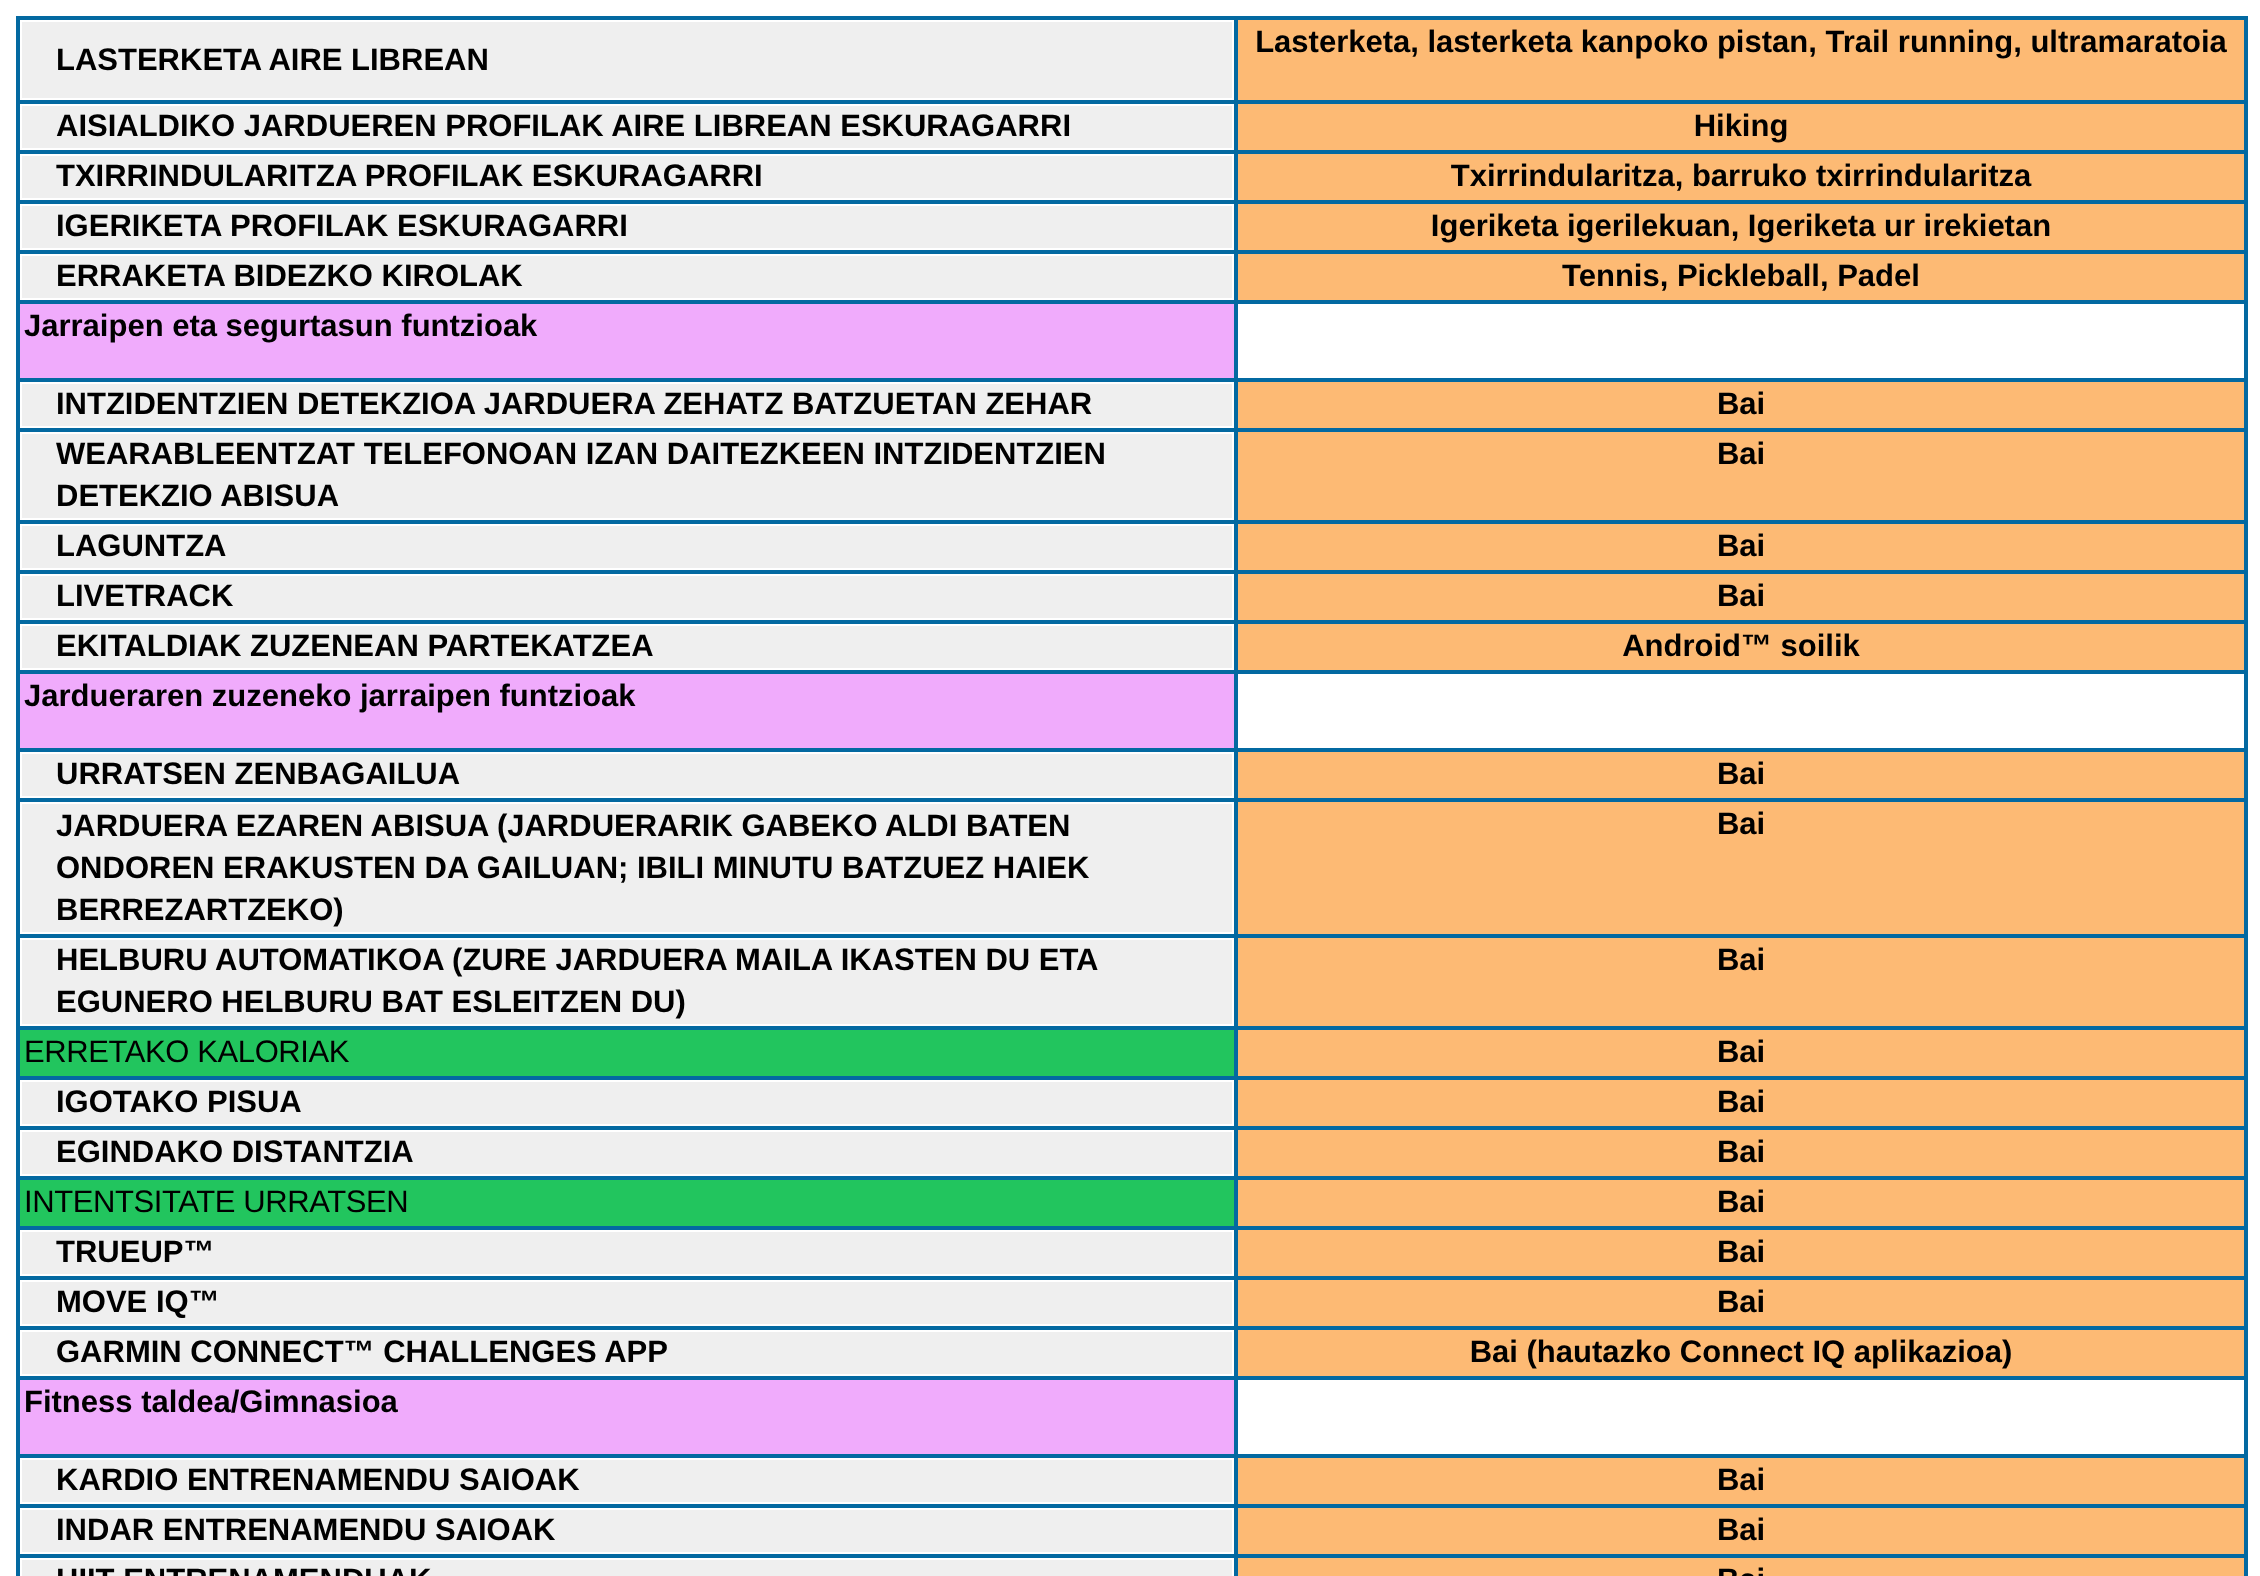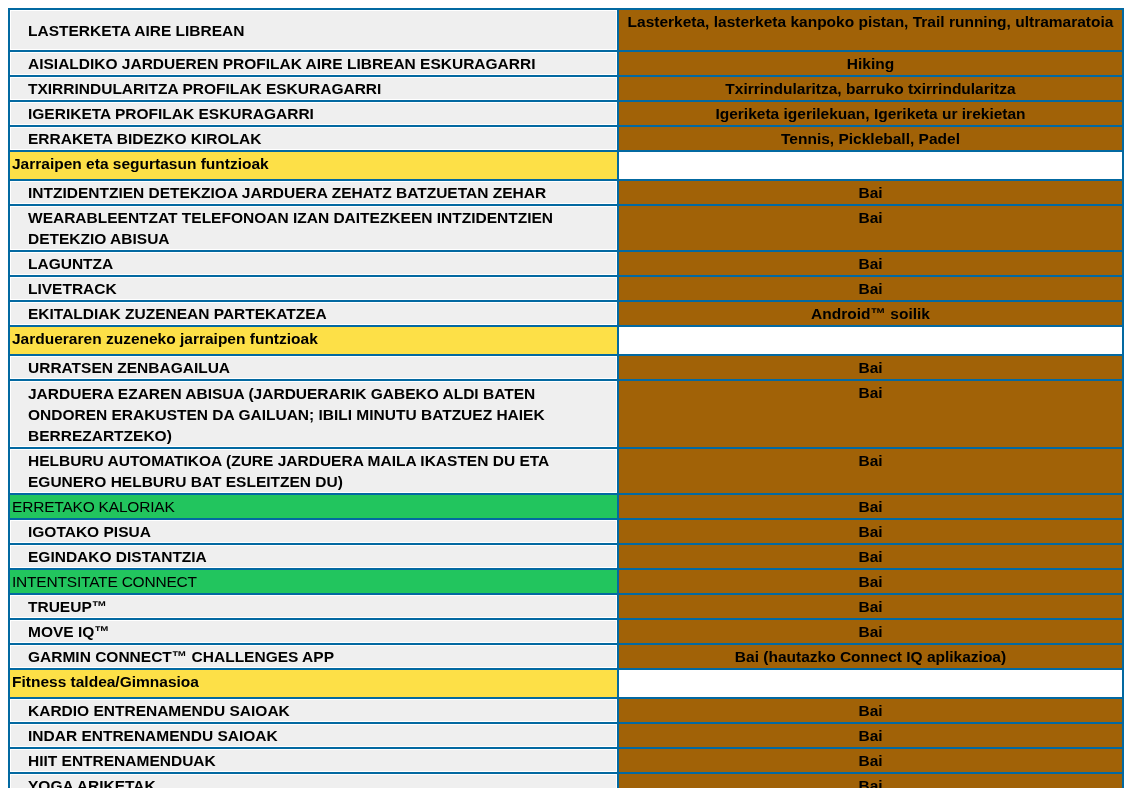"Lasterketa, lasterketa kanpoko pistan," td.feature-value { background: #a16207 -> #fdba74 }
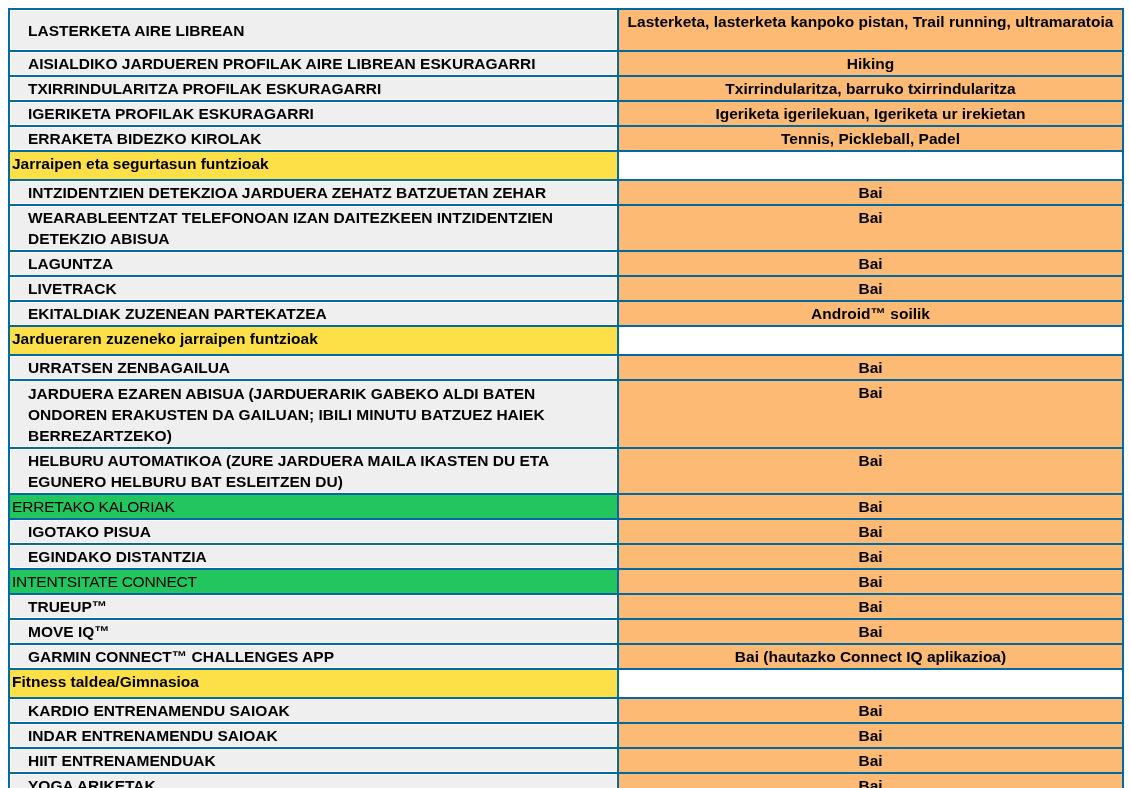"Jarraipen eta segurtasun funtzioak" td.section-label { background: #fde047 -> #f0abfc; padding: 1px 6px 5px 2px -> 1px 6px 15px 2px }
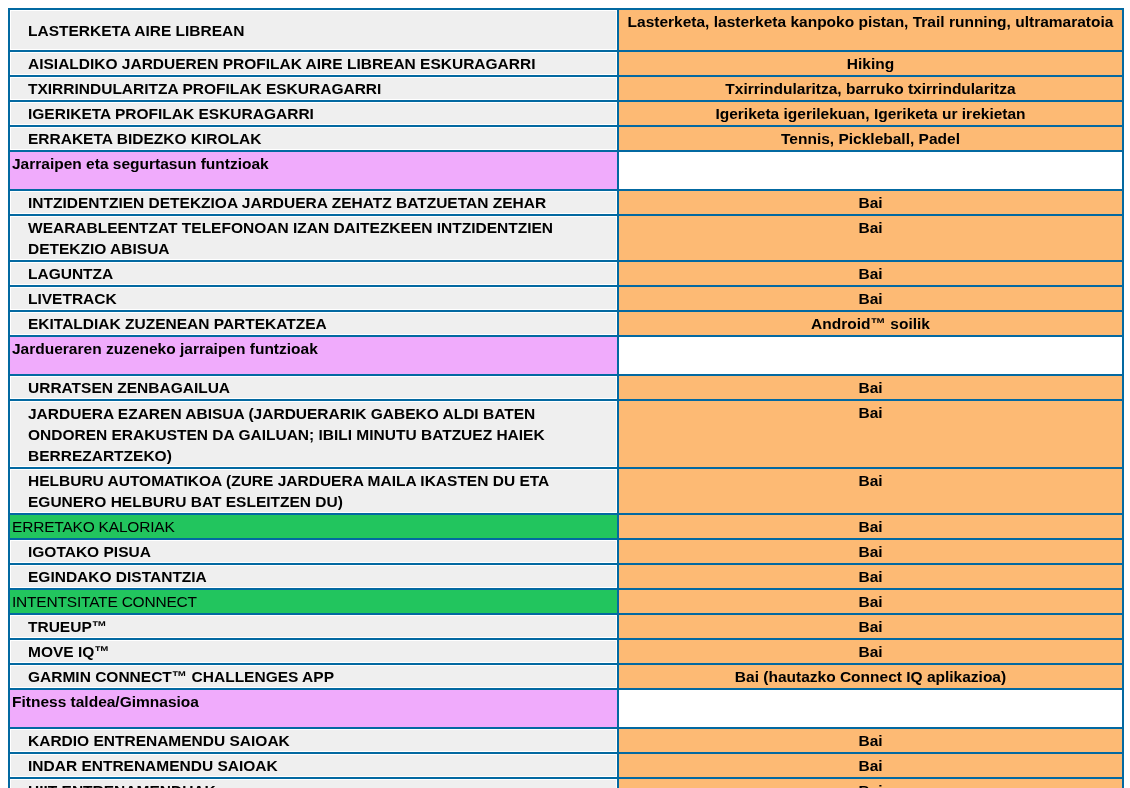"INTENTSITATE CONNECT" td.feature-name { text: CONNECT -> URRATSEN }
